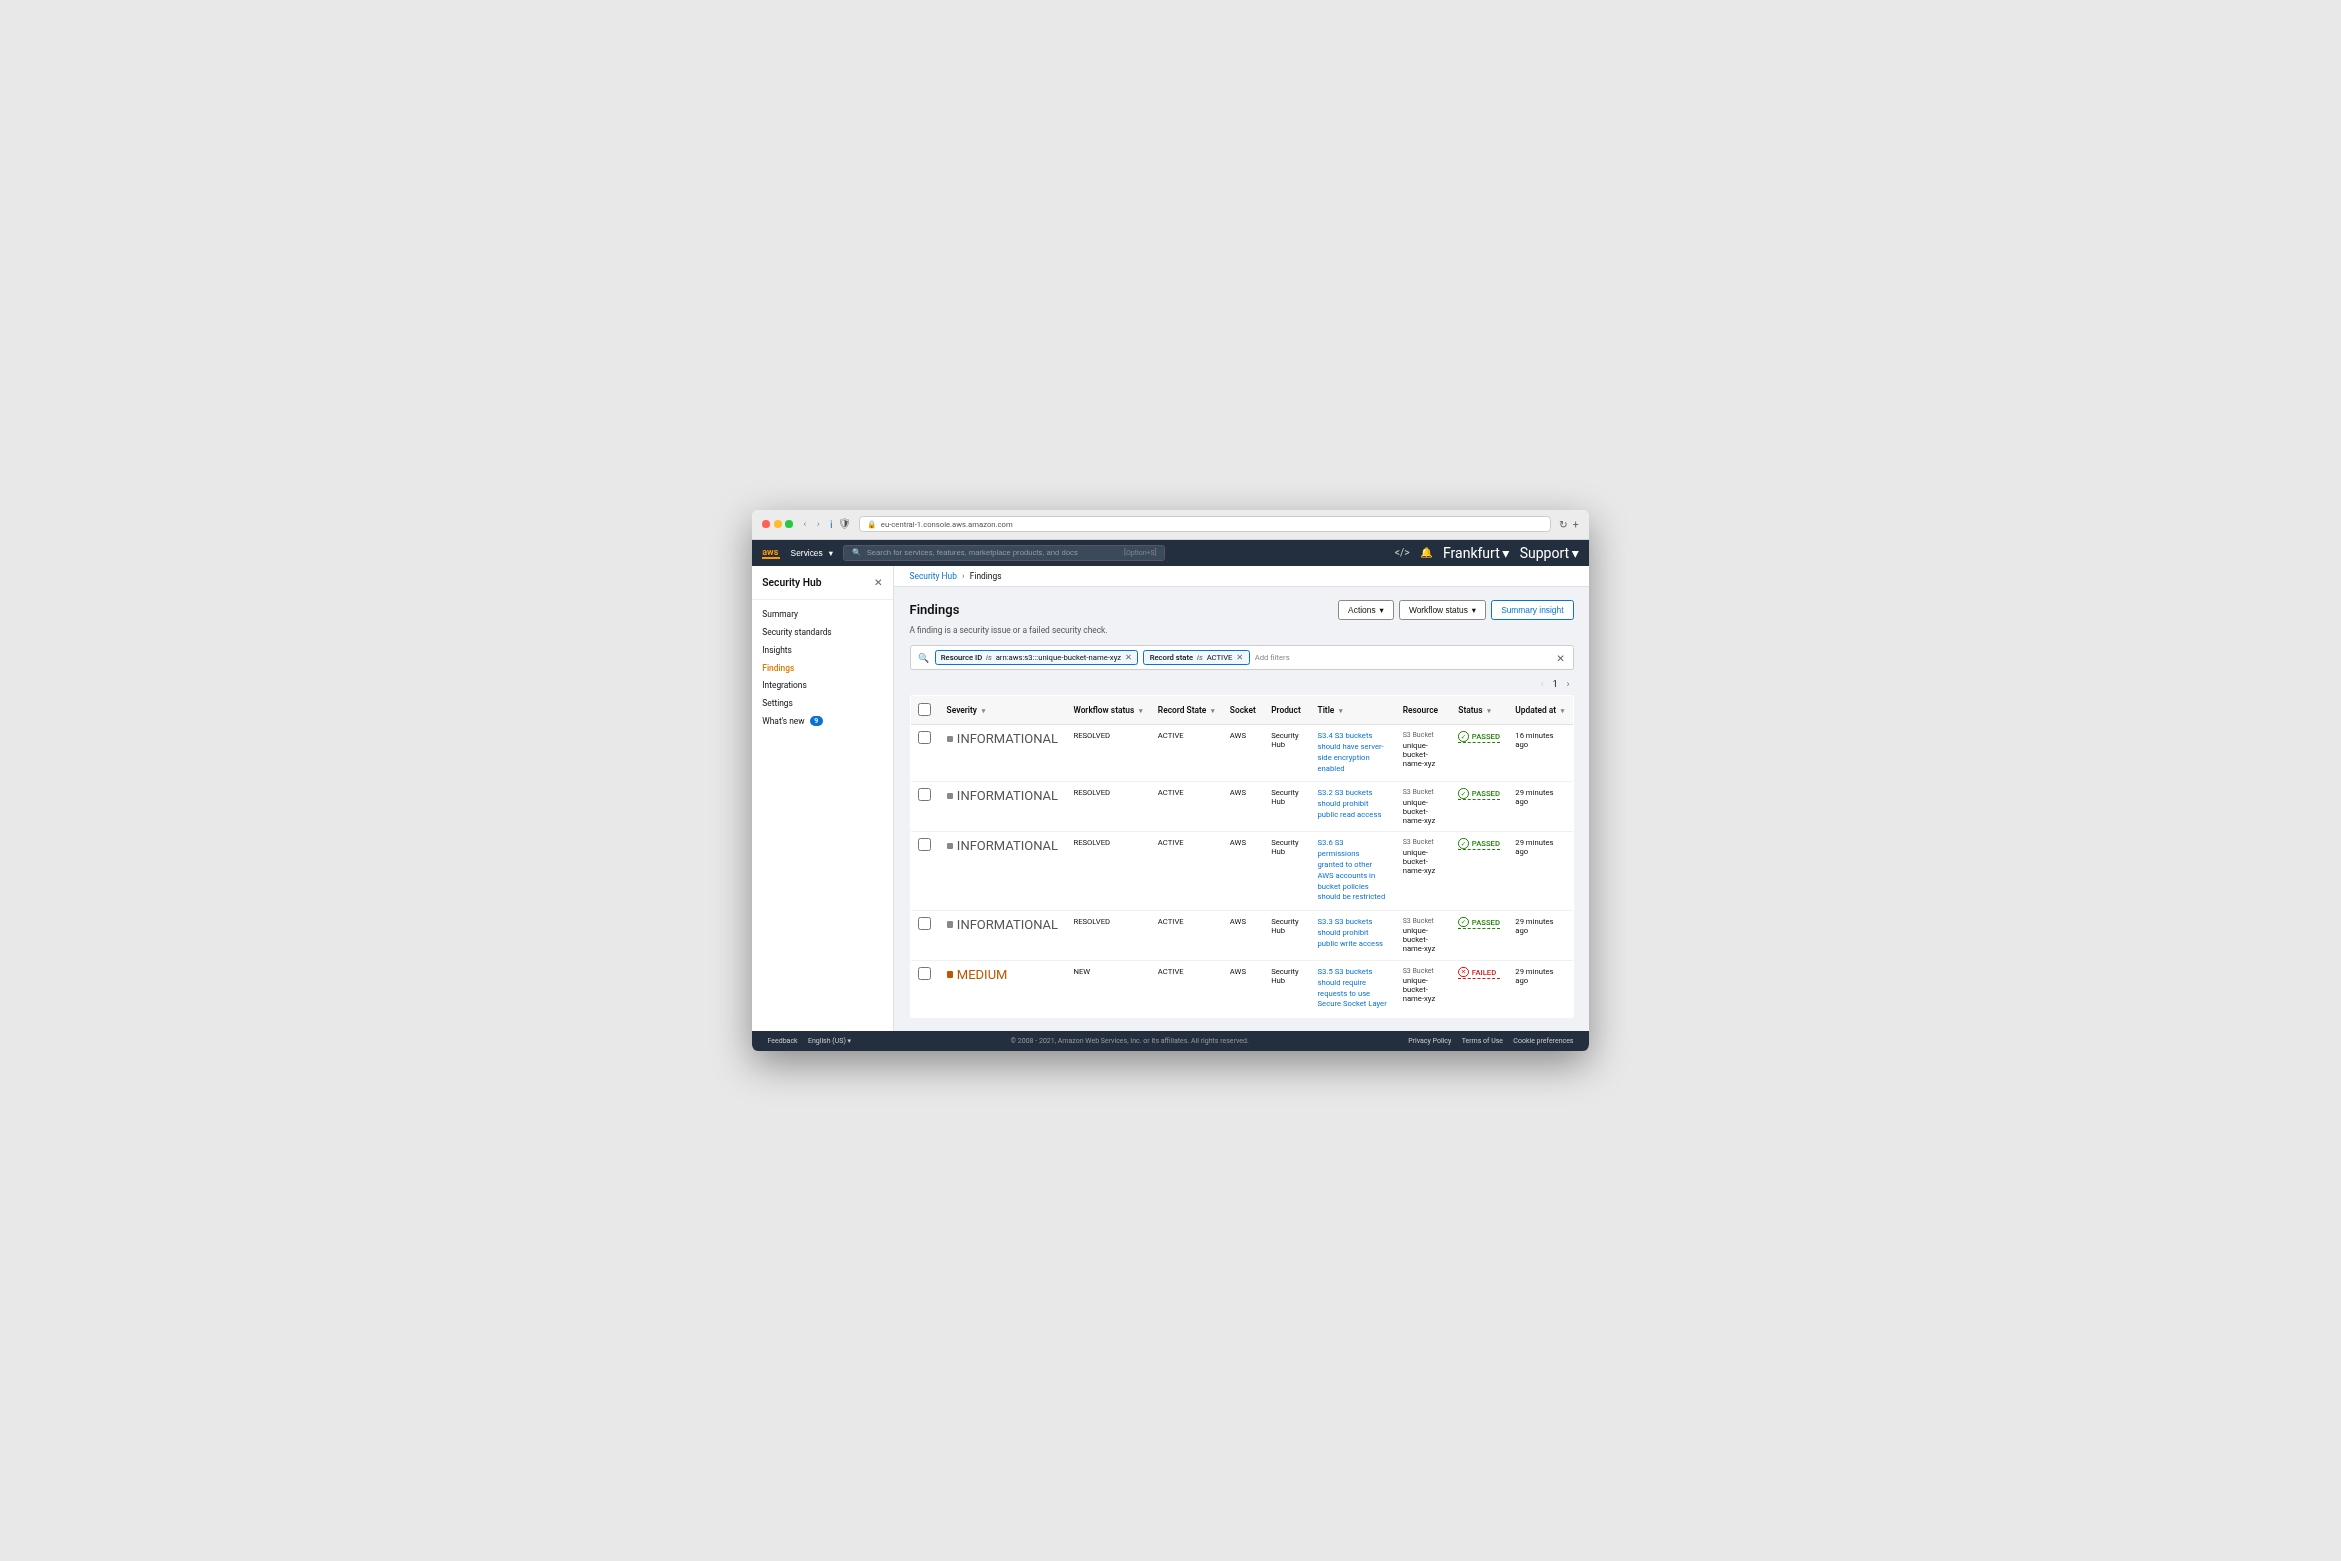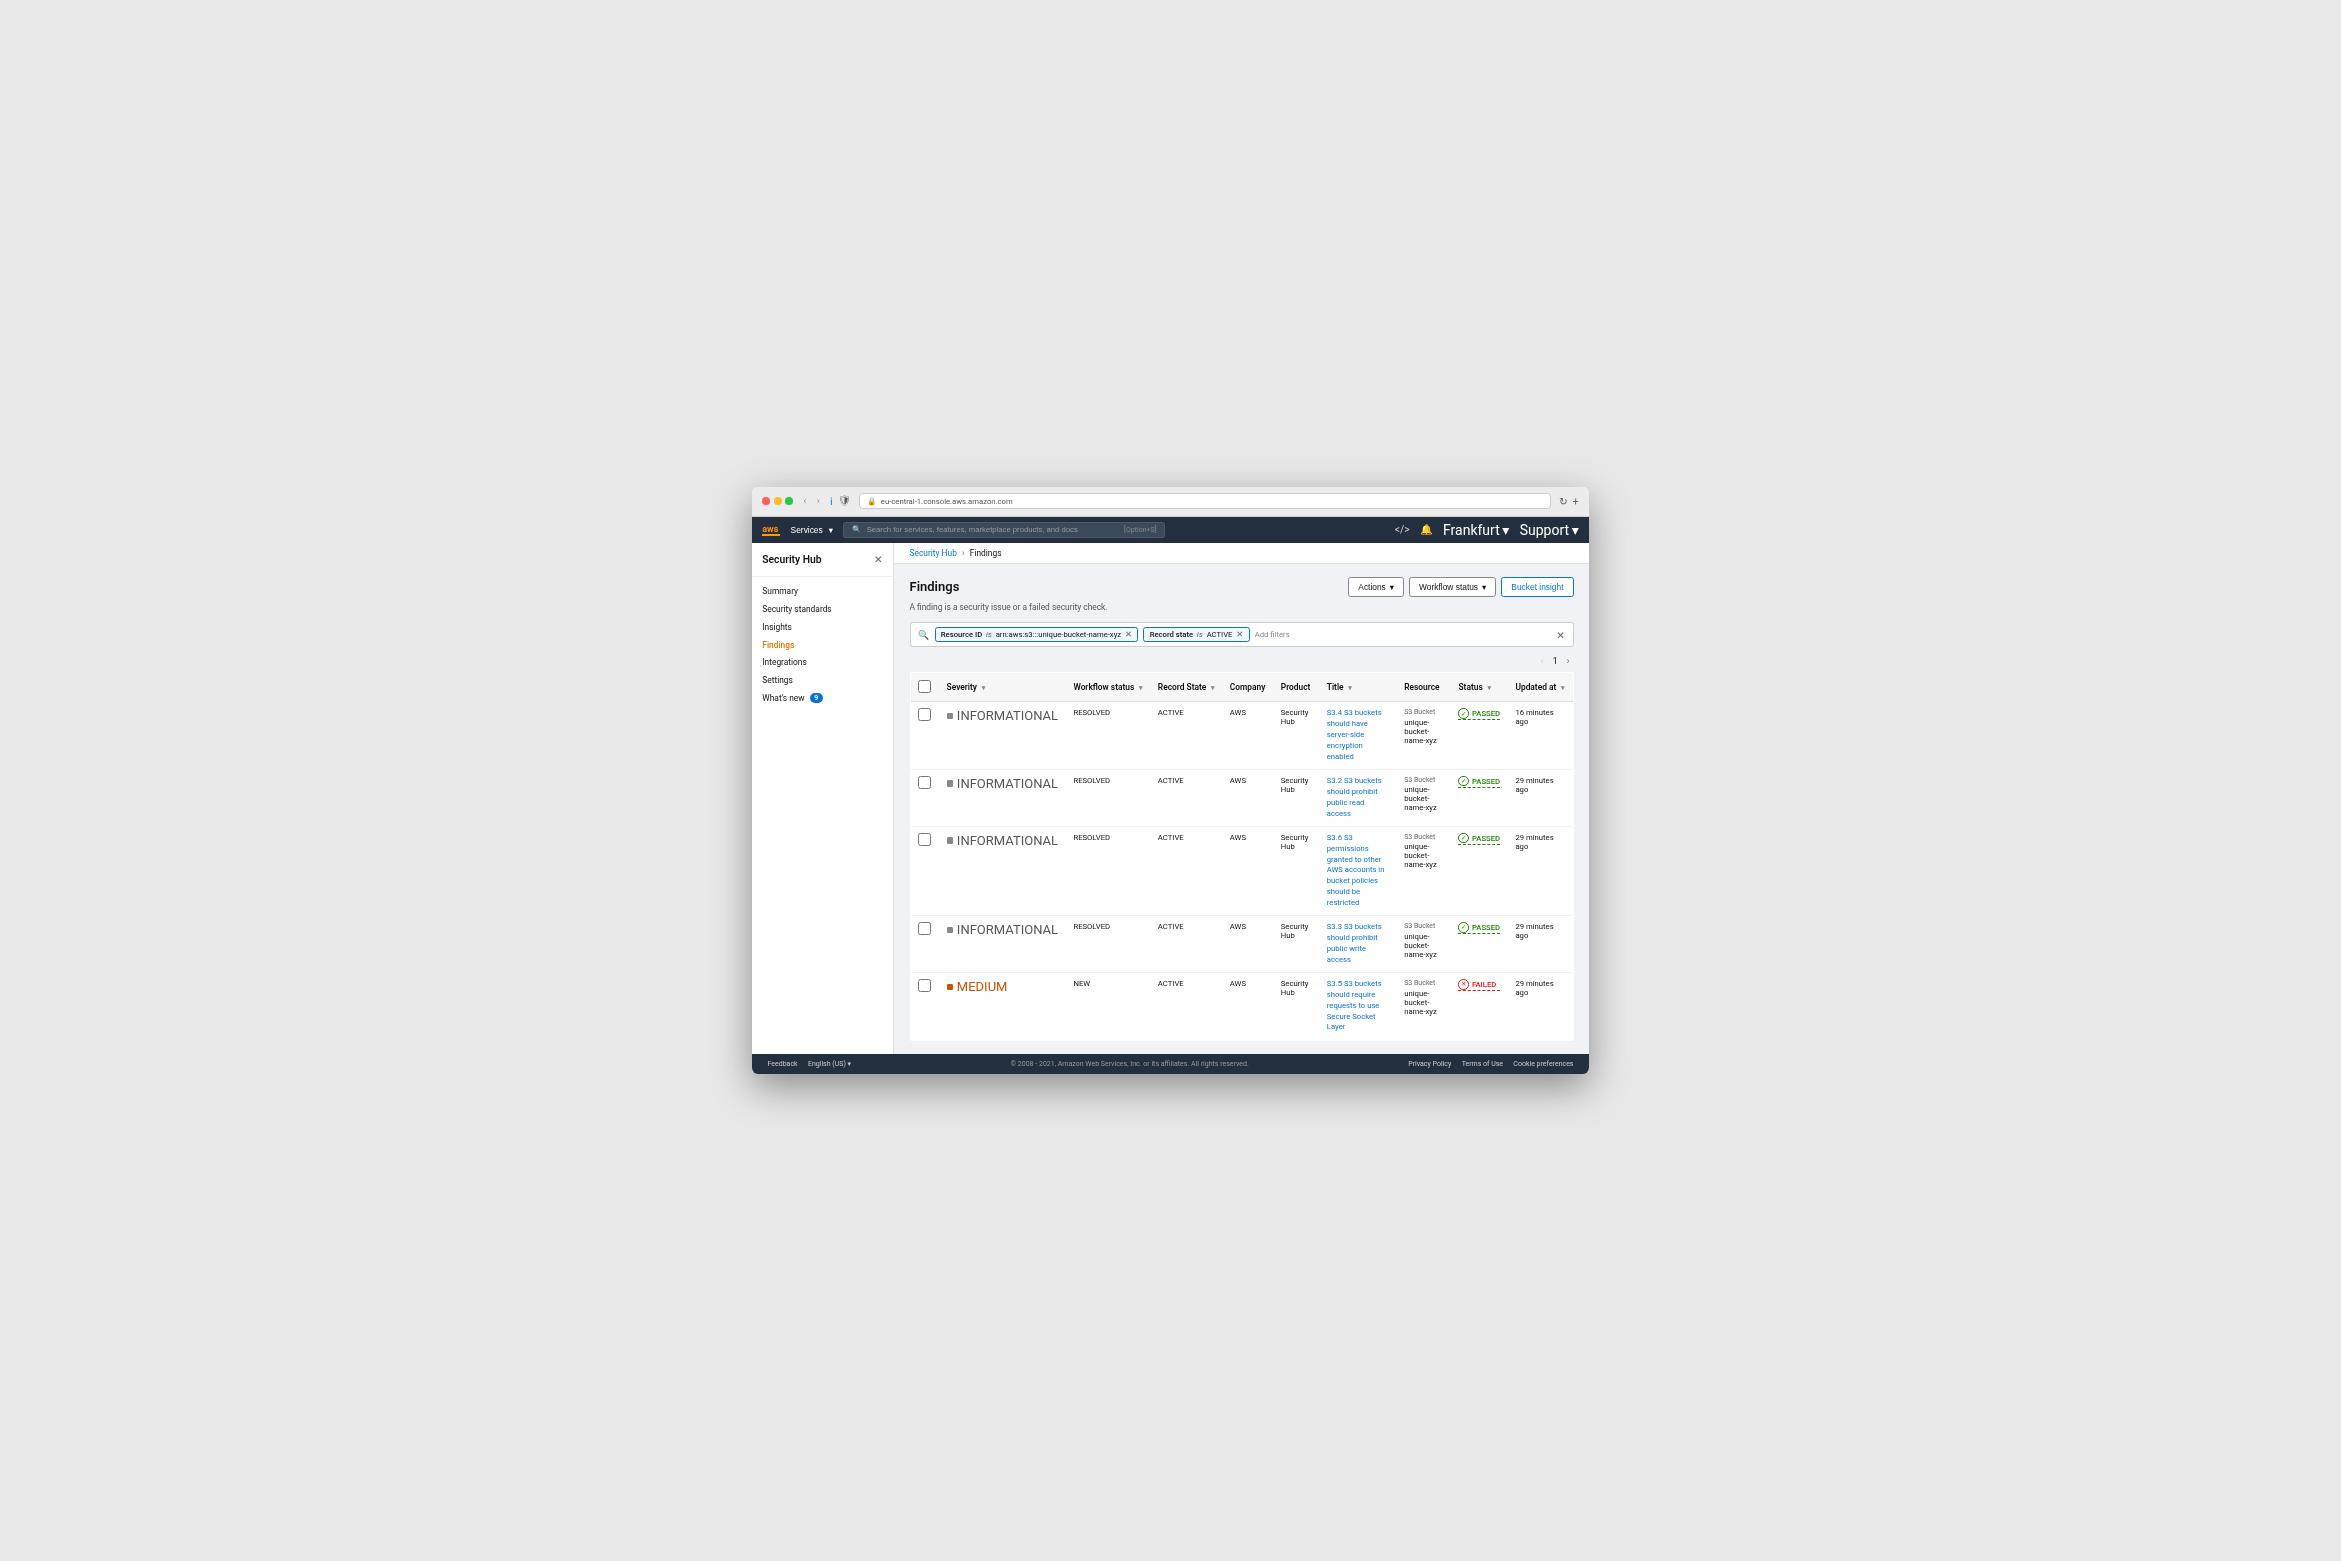"Bucket insight" span { text: Bucket -> Summary }
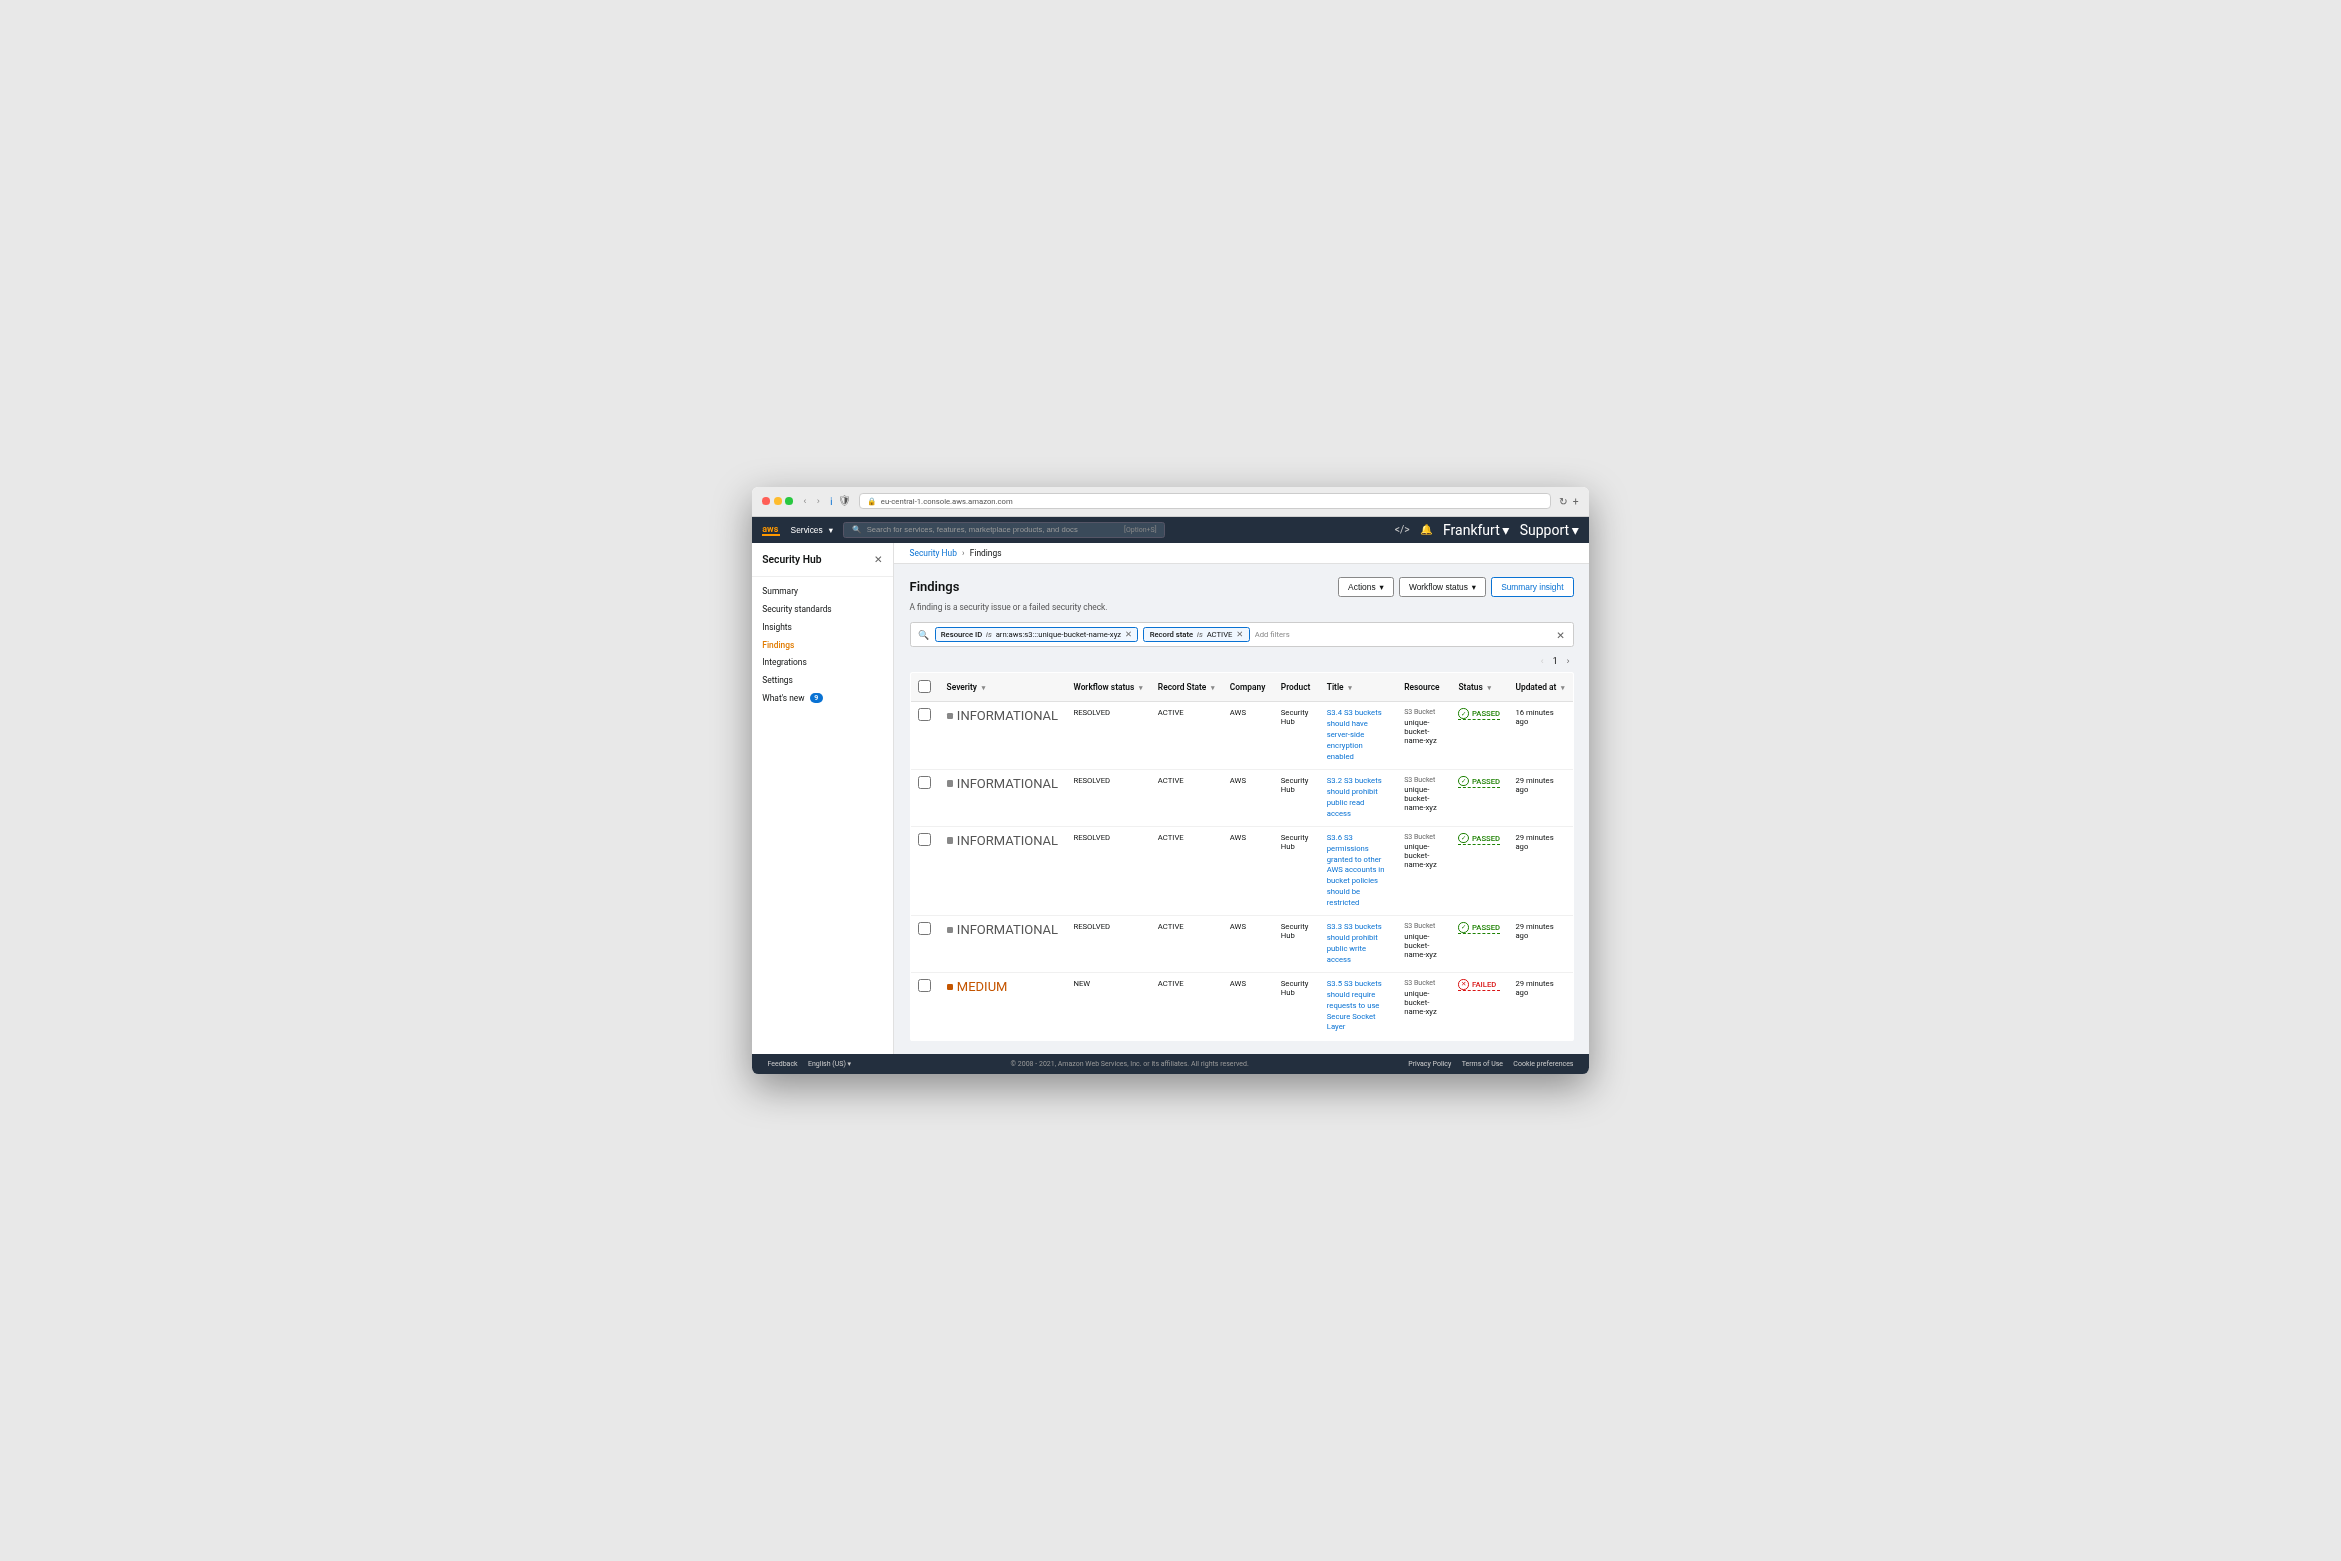"Company" span { text: Company -> Socket }
